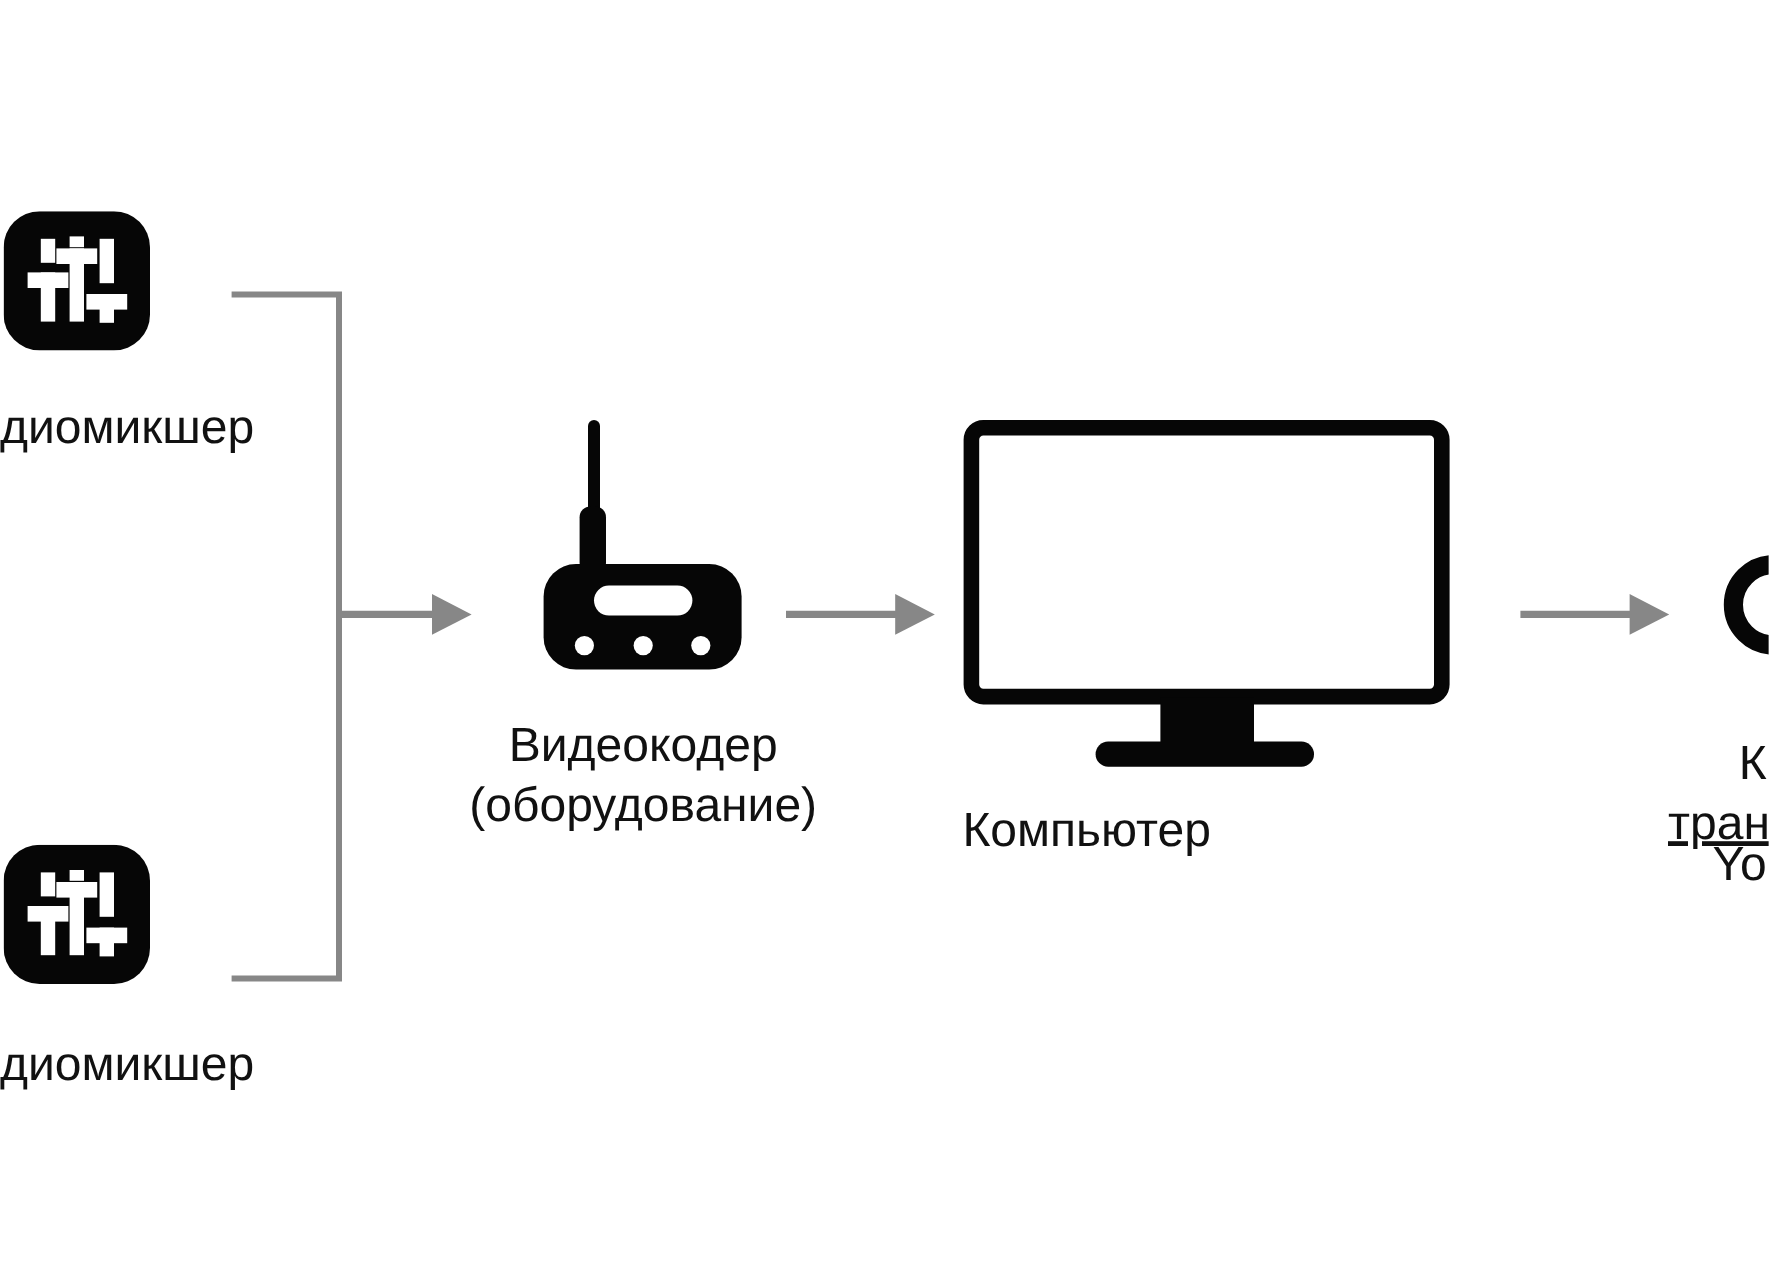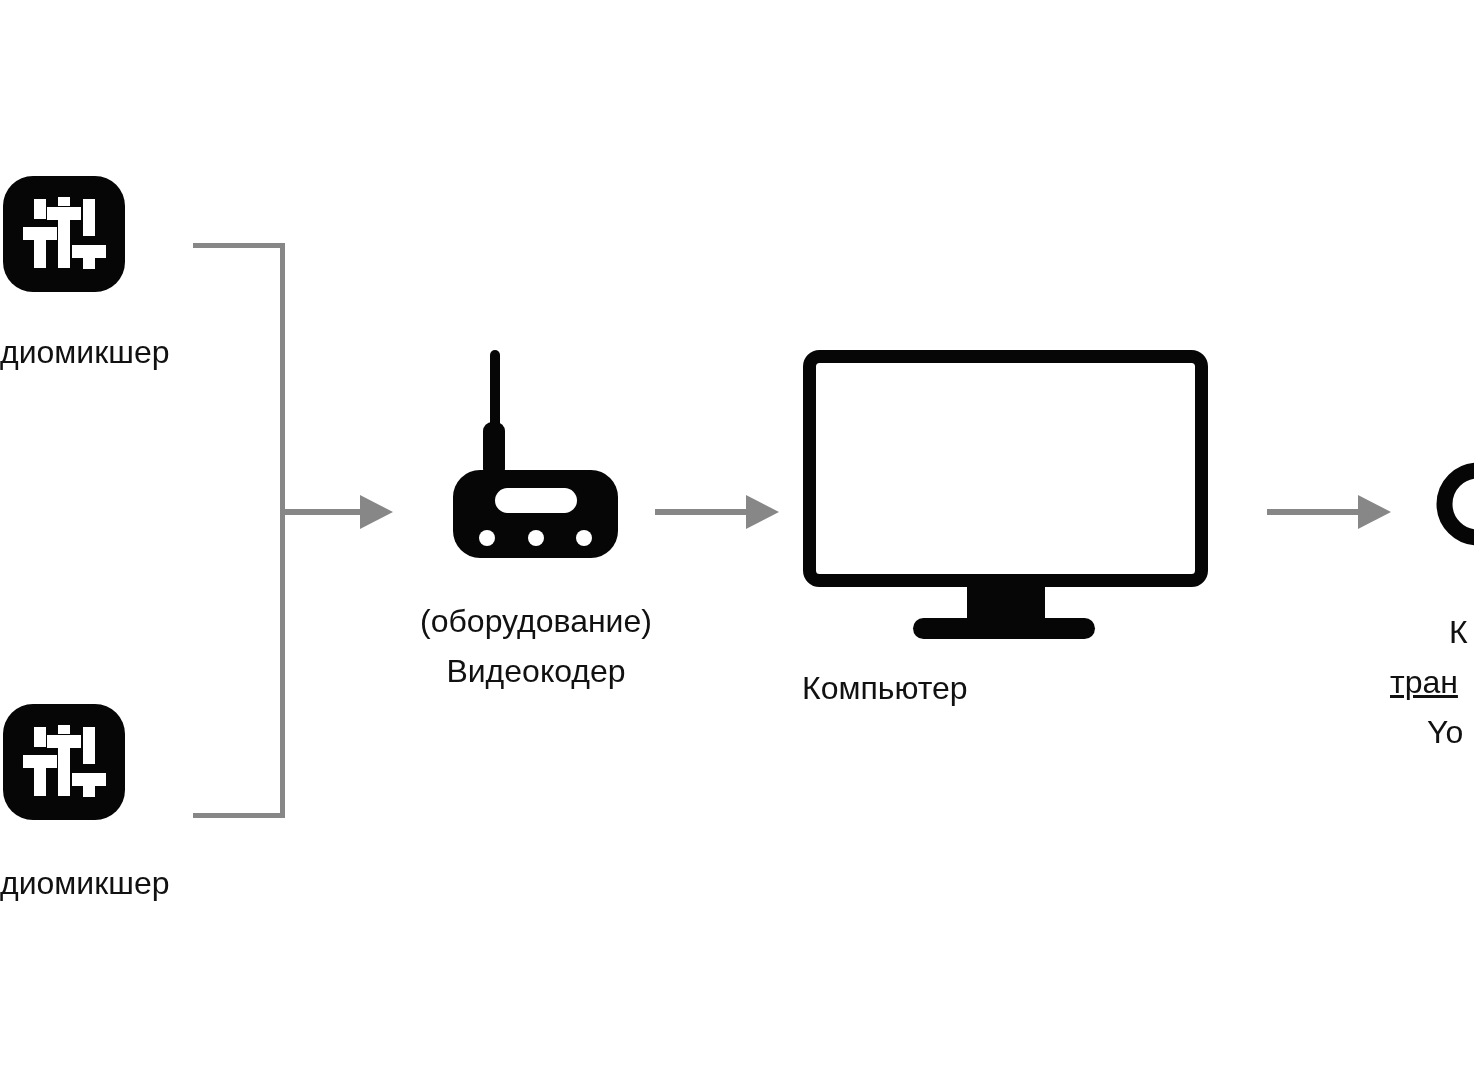"диомикшер" .label { font-size: 32px -> 40px }
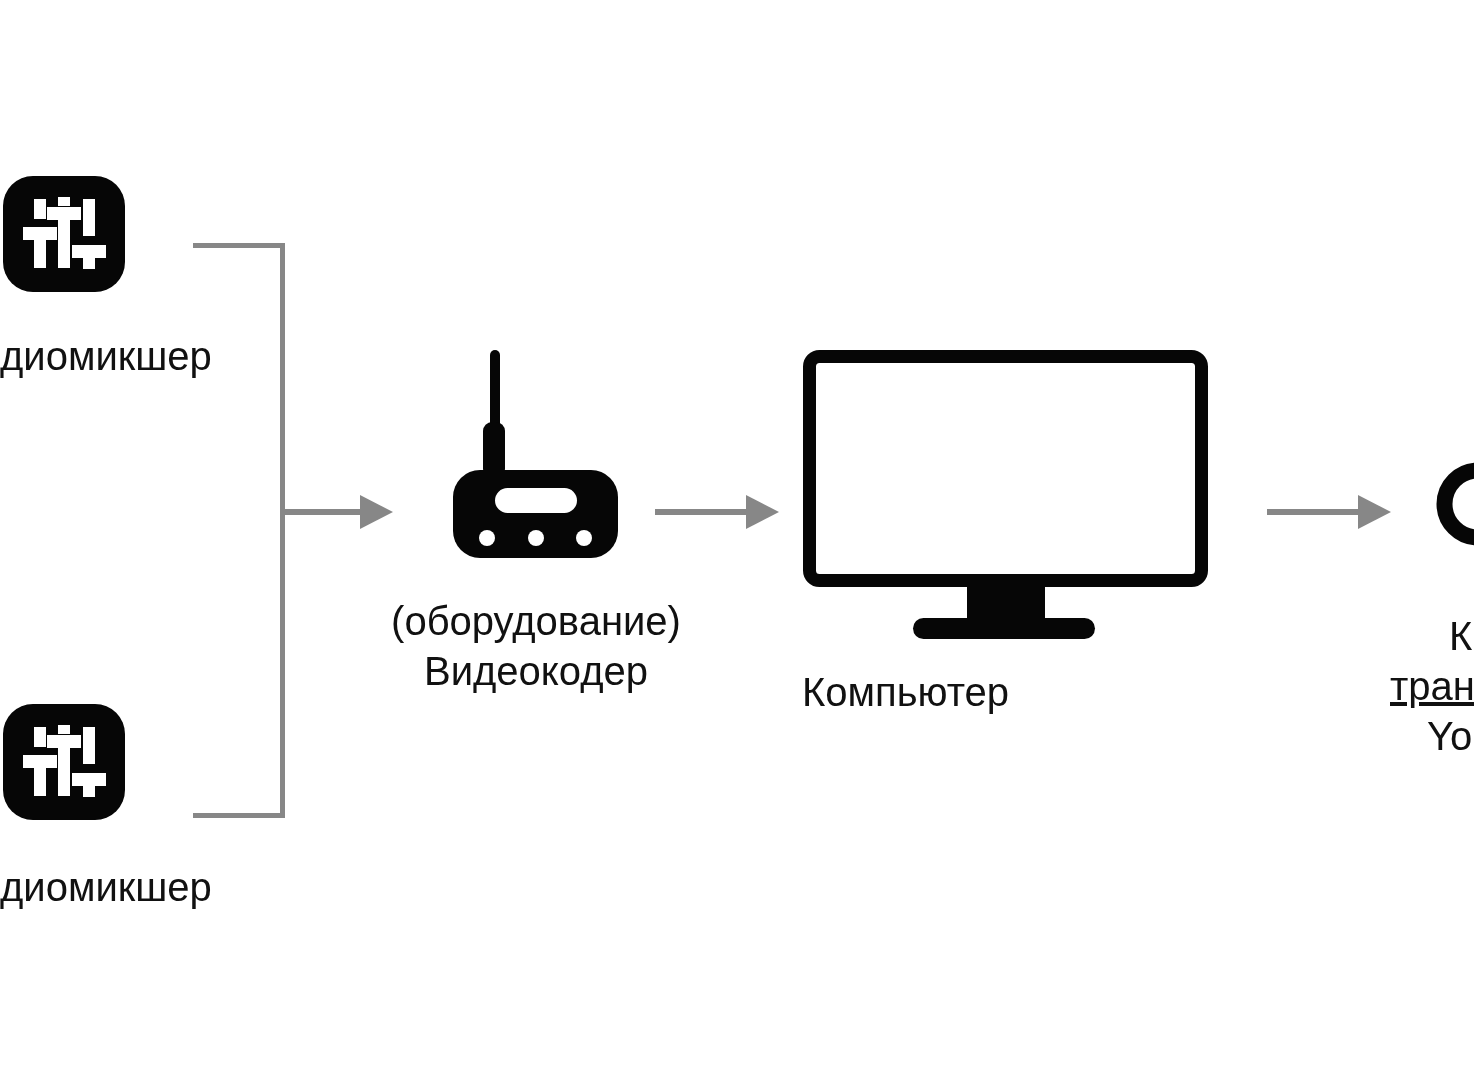"(оборудование)" div { order: before "Видеокодер" -> after "Видеокодер" }
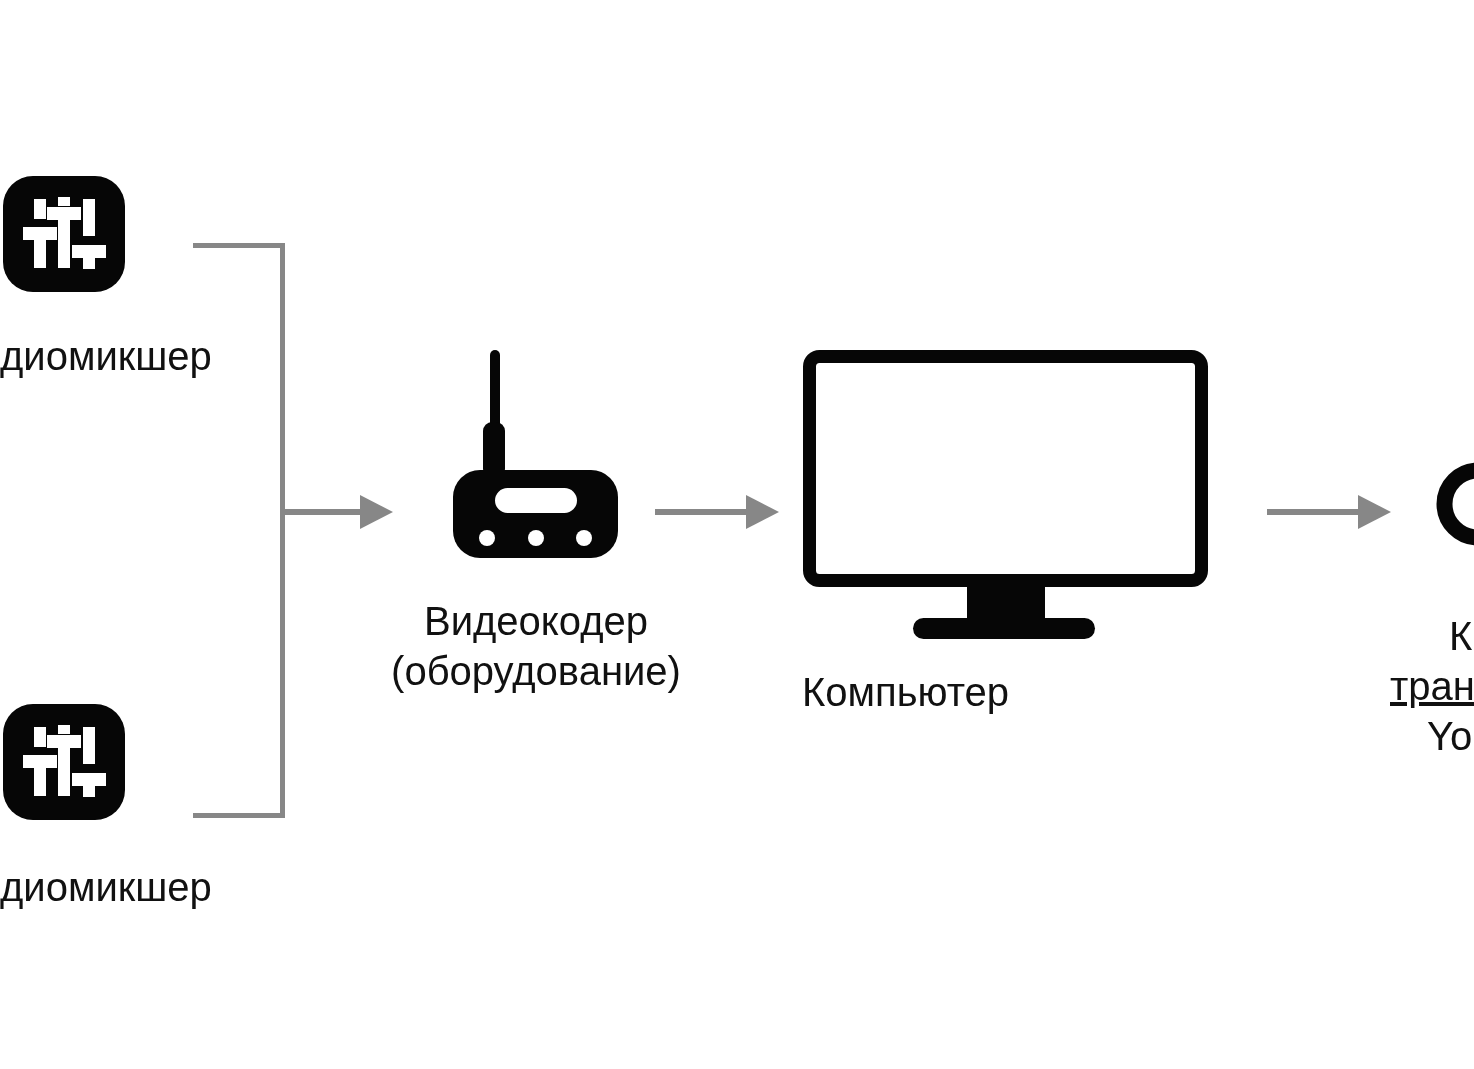"Yo" #label-dest-3 { top: 716px -> 700px }
